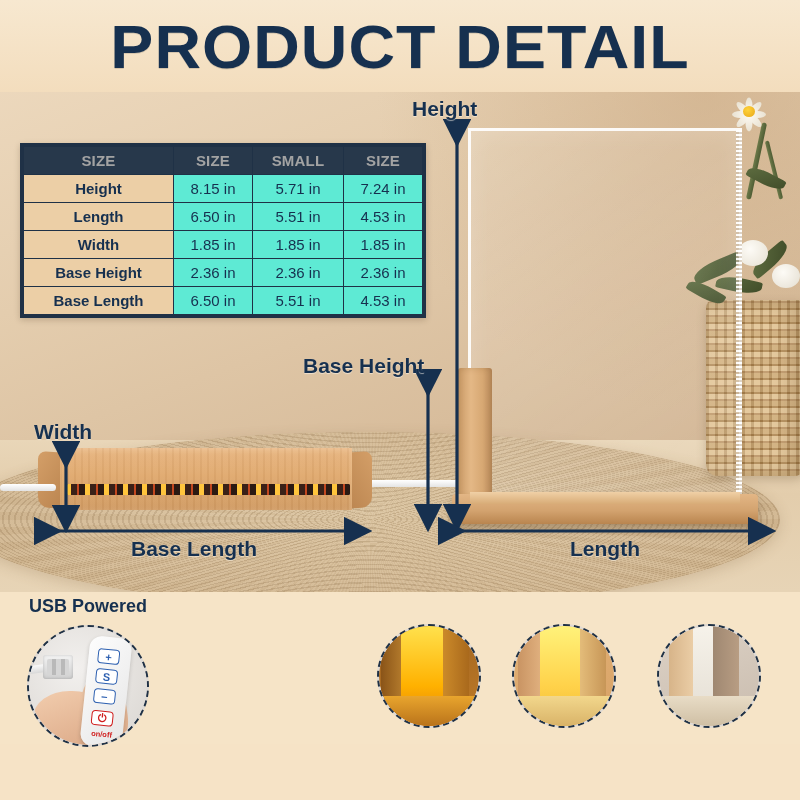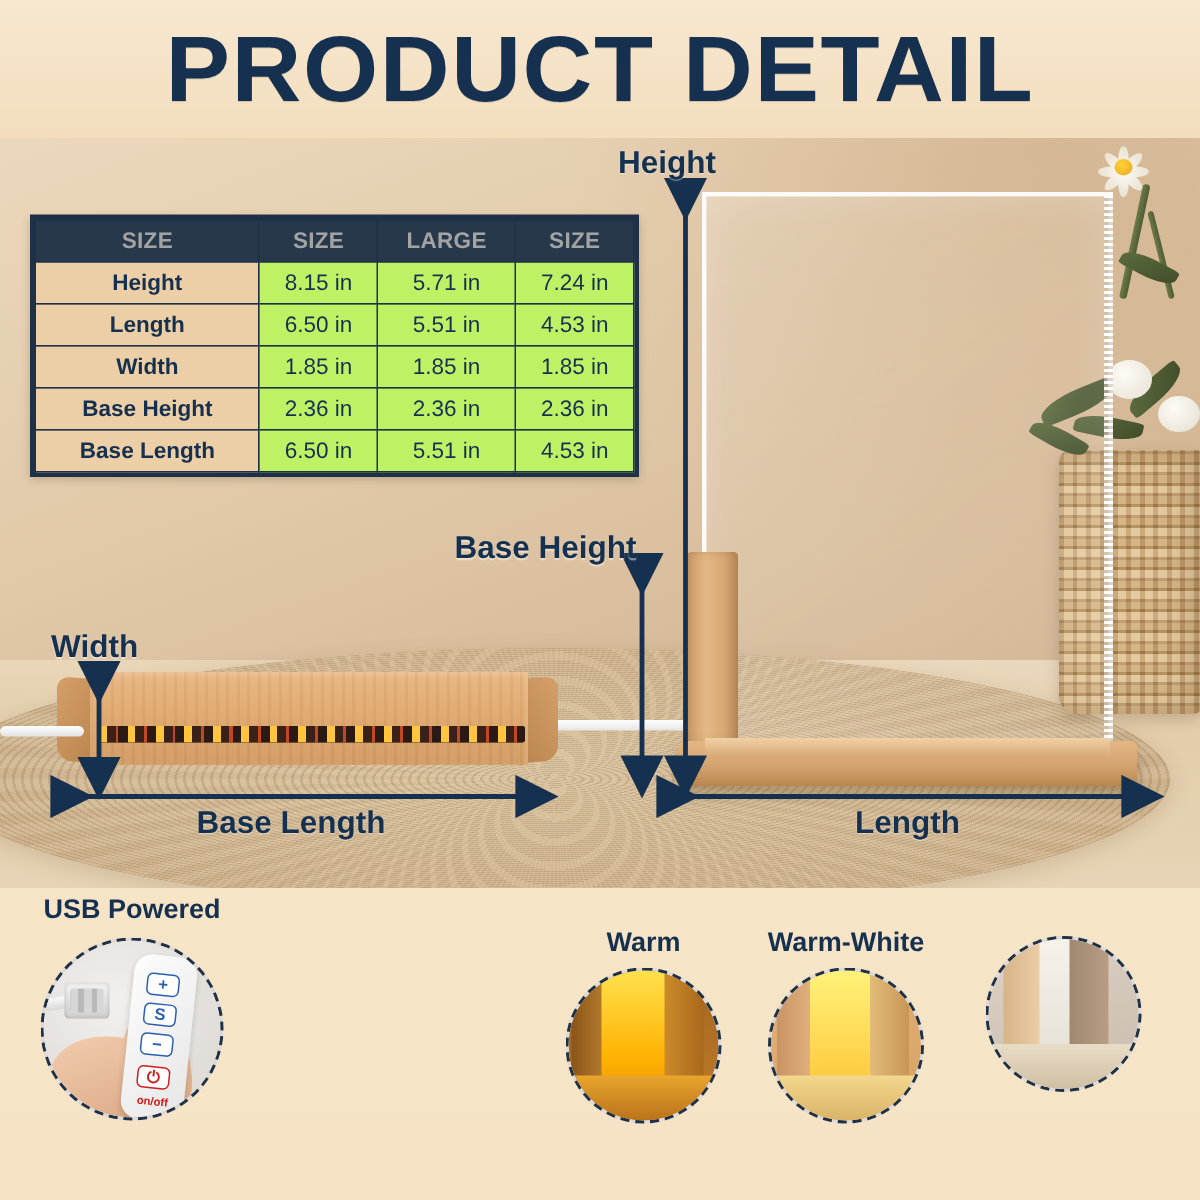"LARGE" th { text: LARGE -> SMALL }
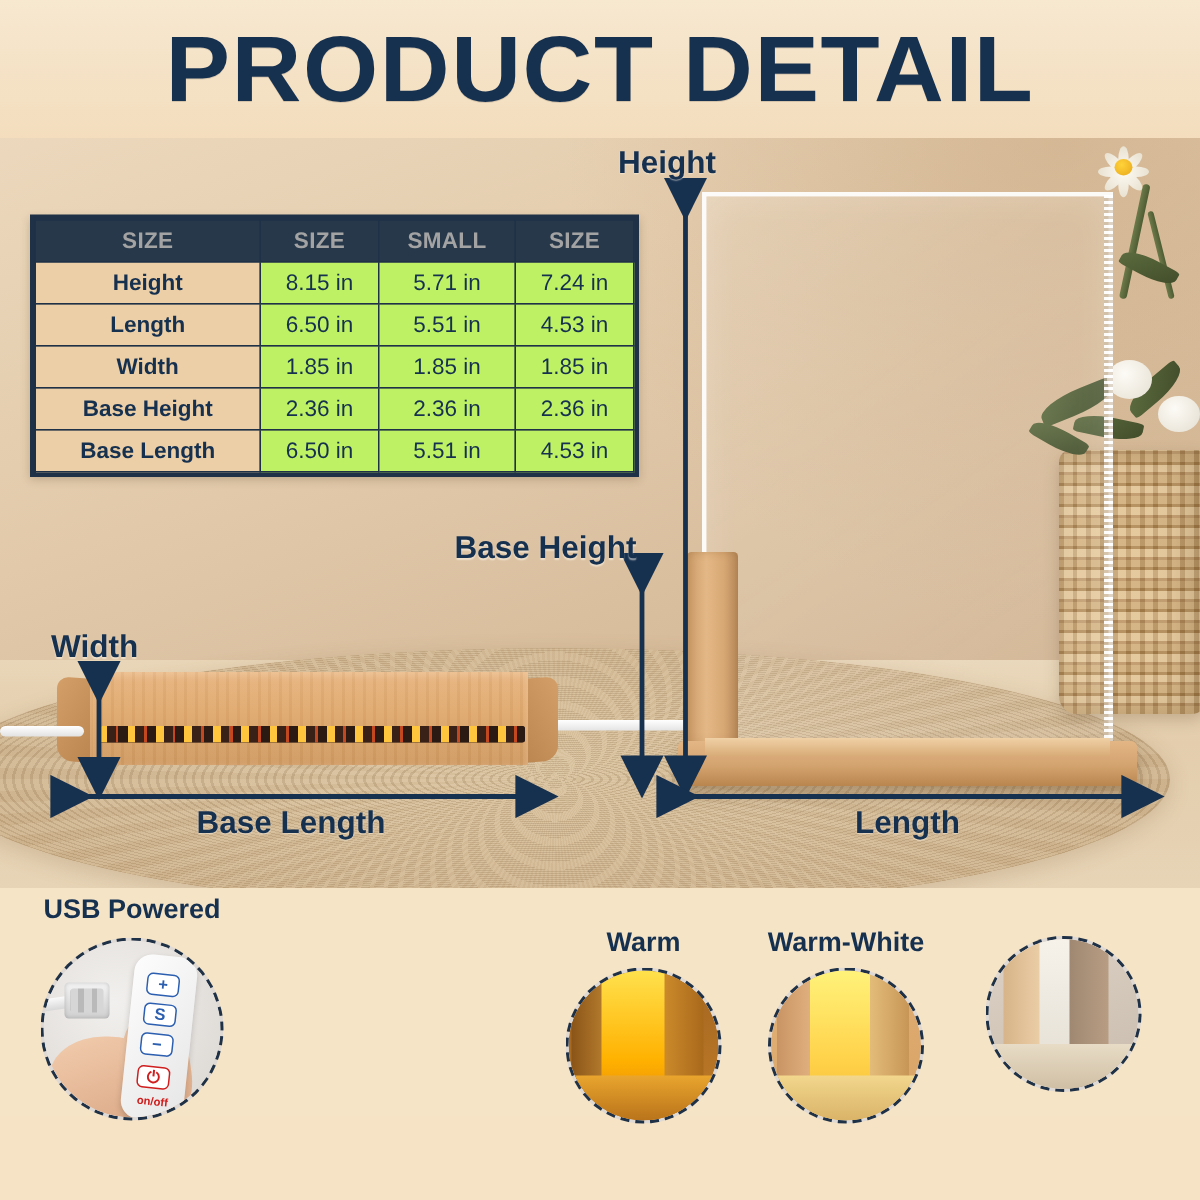"8.15 in" .spec-table tbody td { background: #bef264 -> #5eead4 }
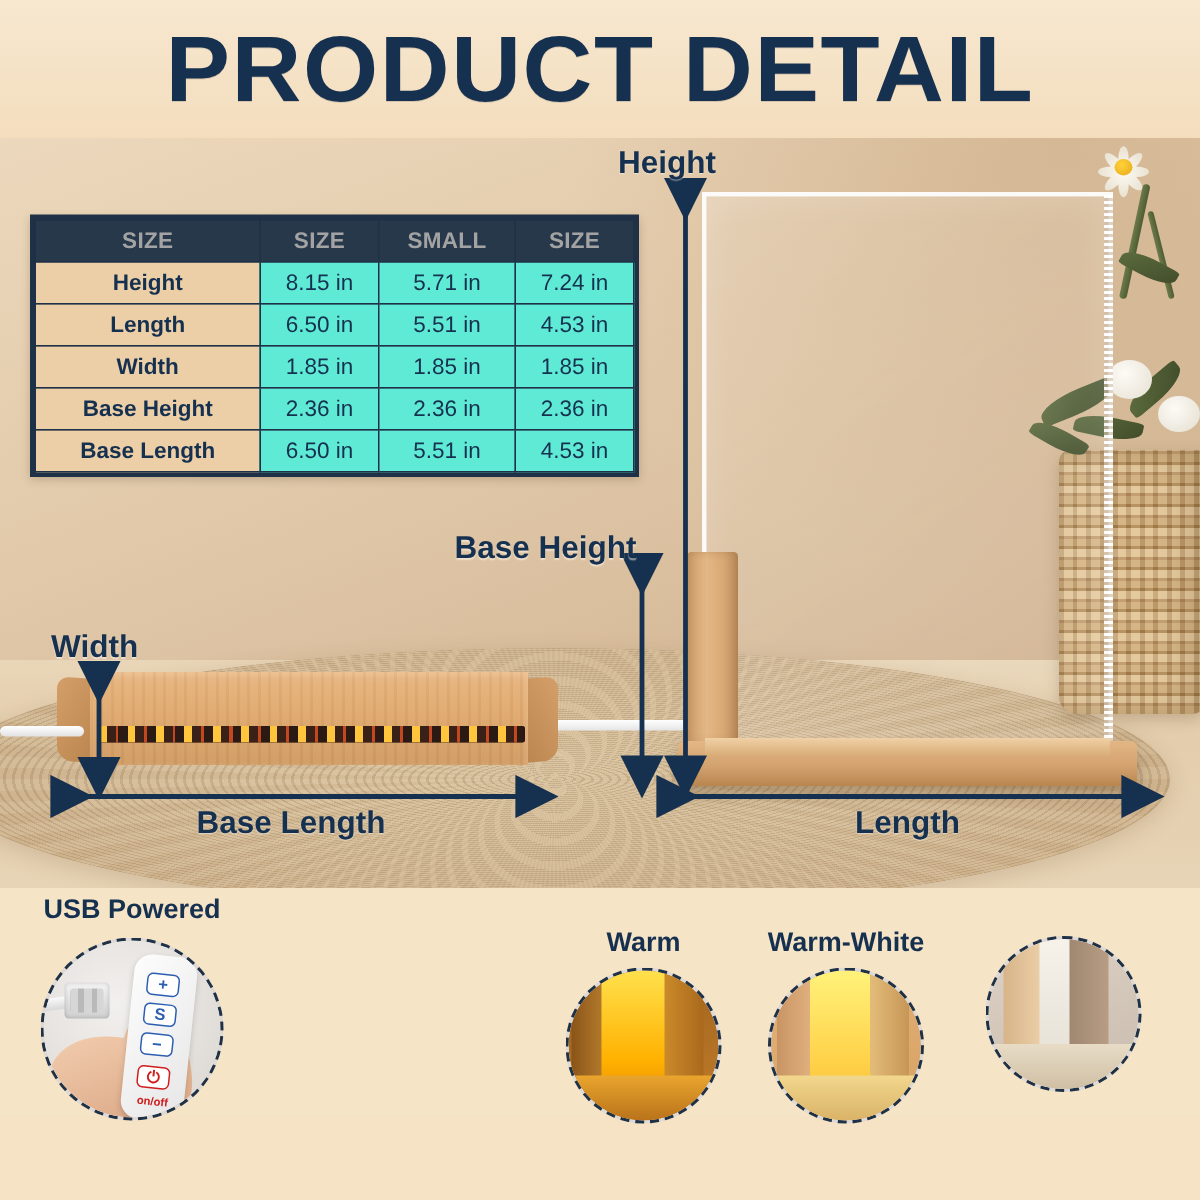"Warm" div.feat-label { html: <div>Warm</div> -> none }
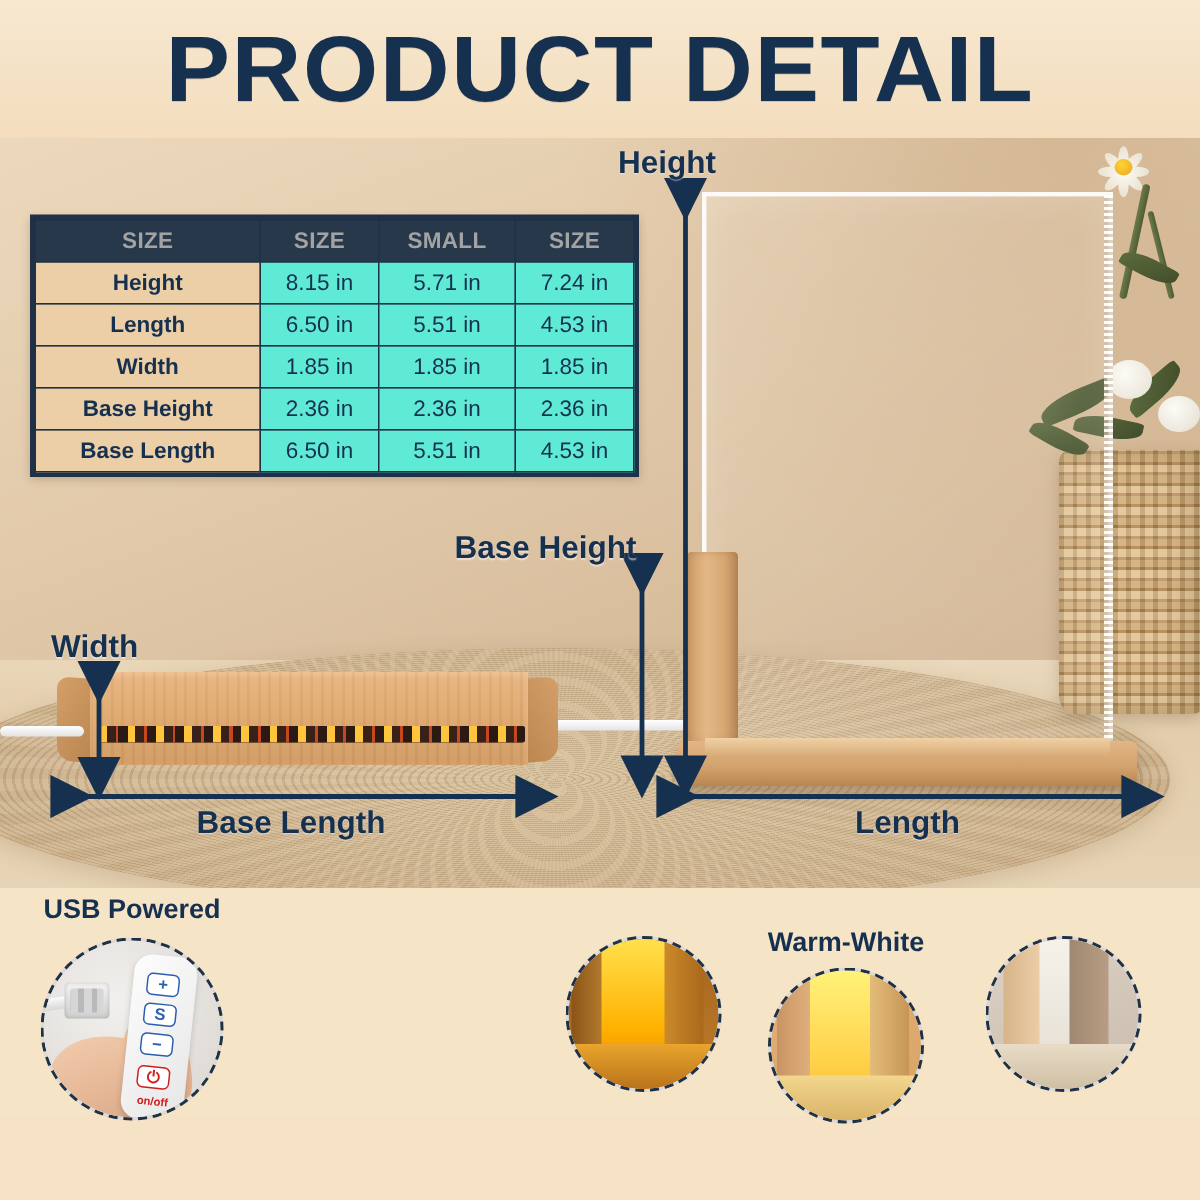"Warm-White" div.feat-label { html: <div>Warm-White</div> -> none }
